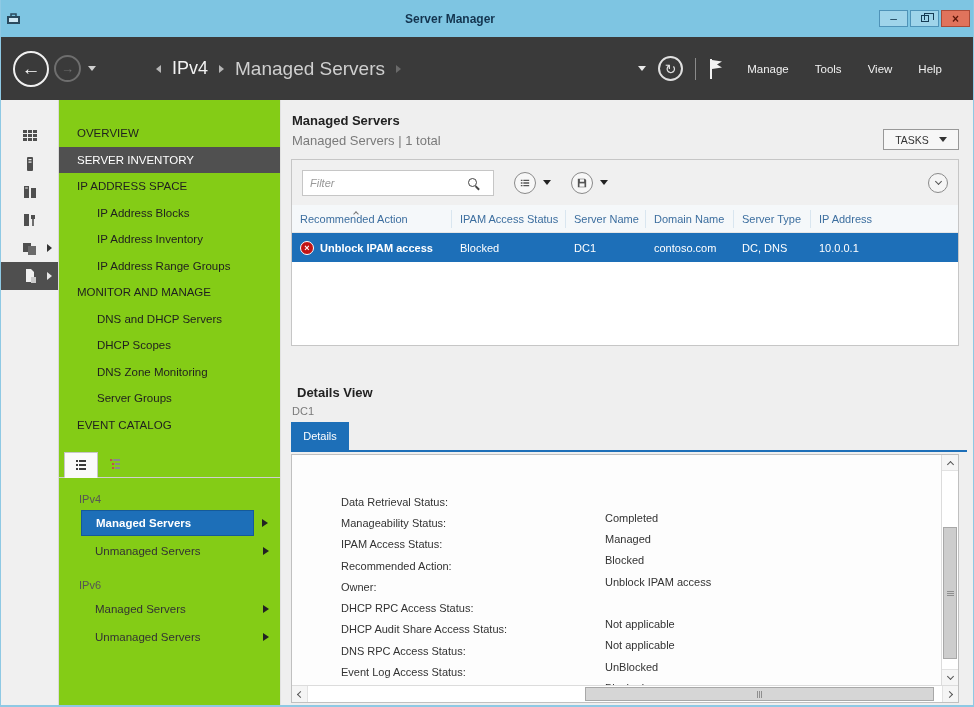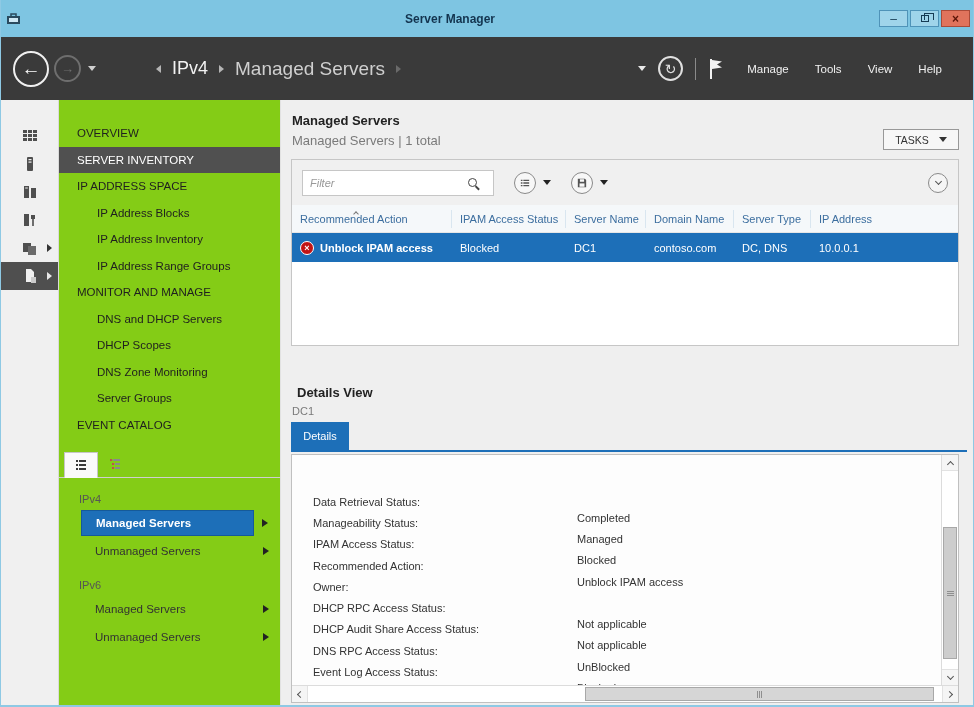"Data Retrieval Status:" .dlabel { margin-left: 21px -> 49px }
